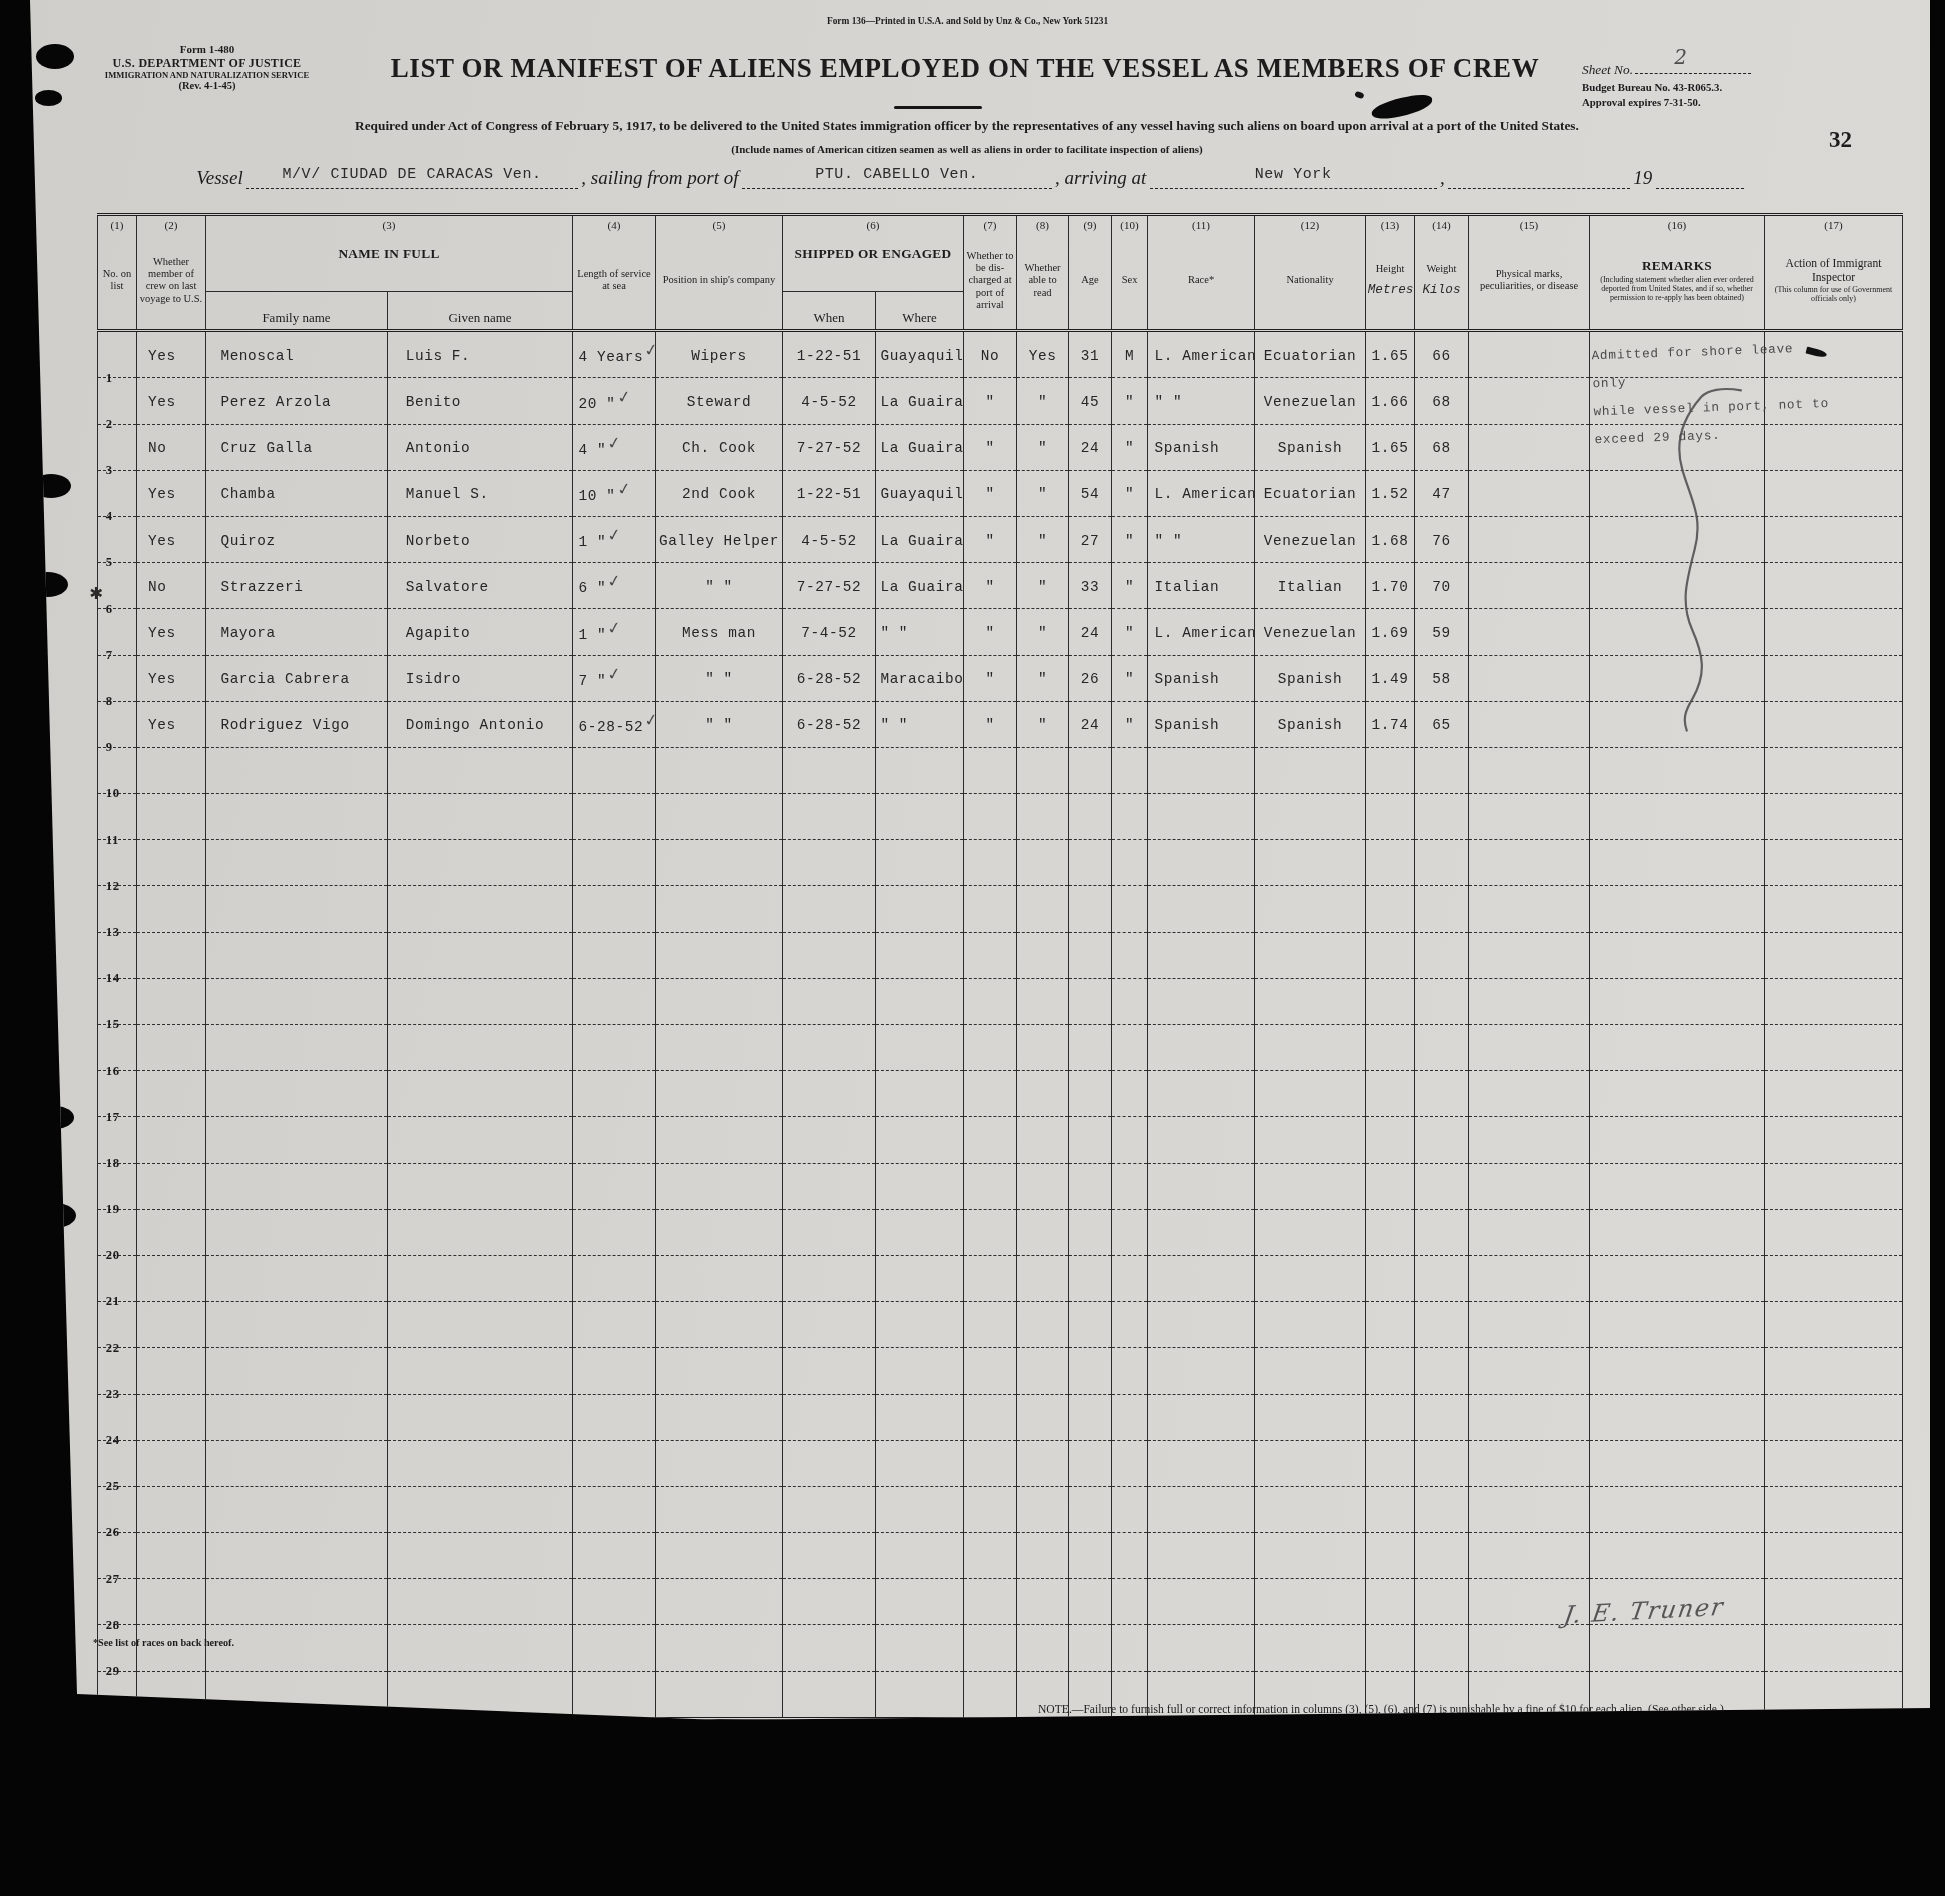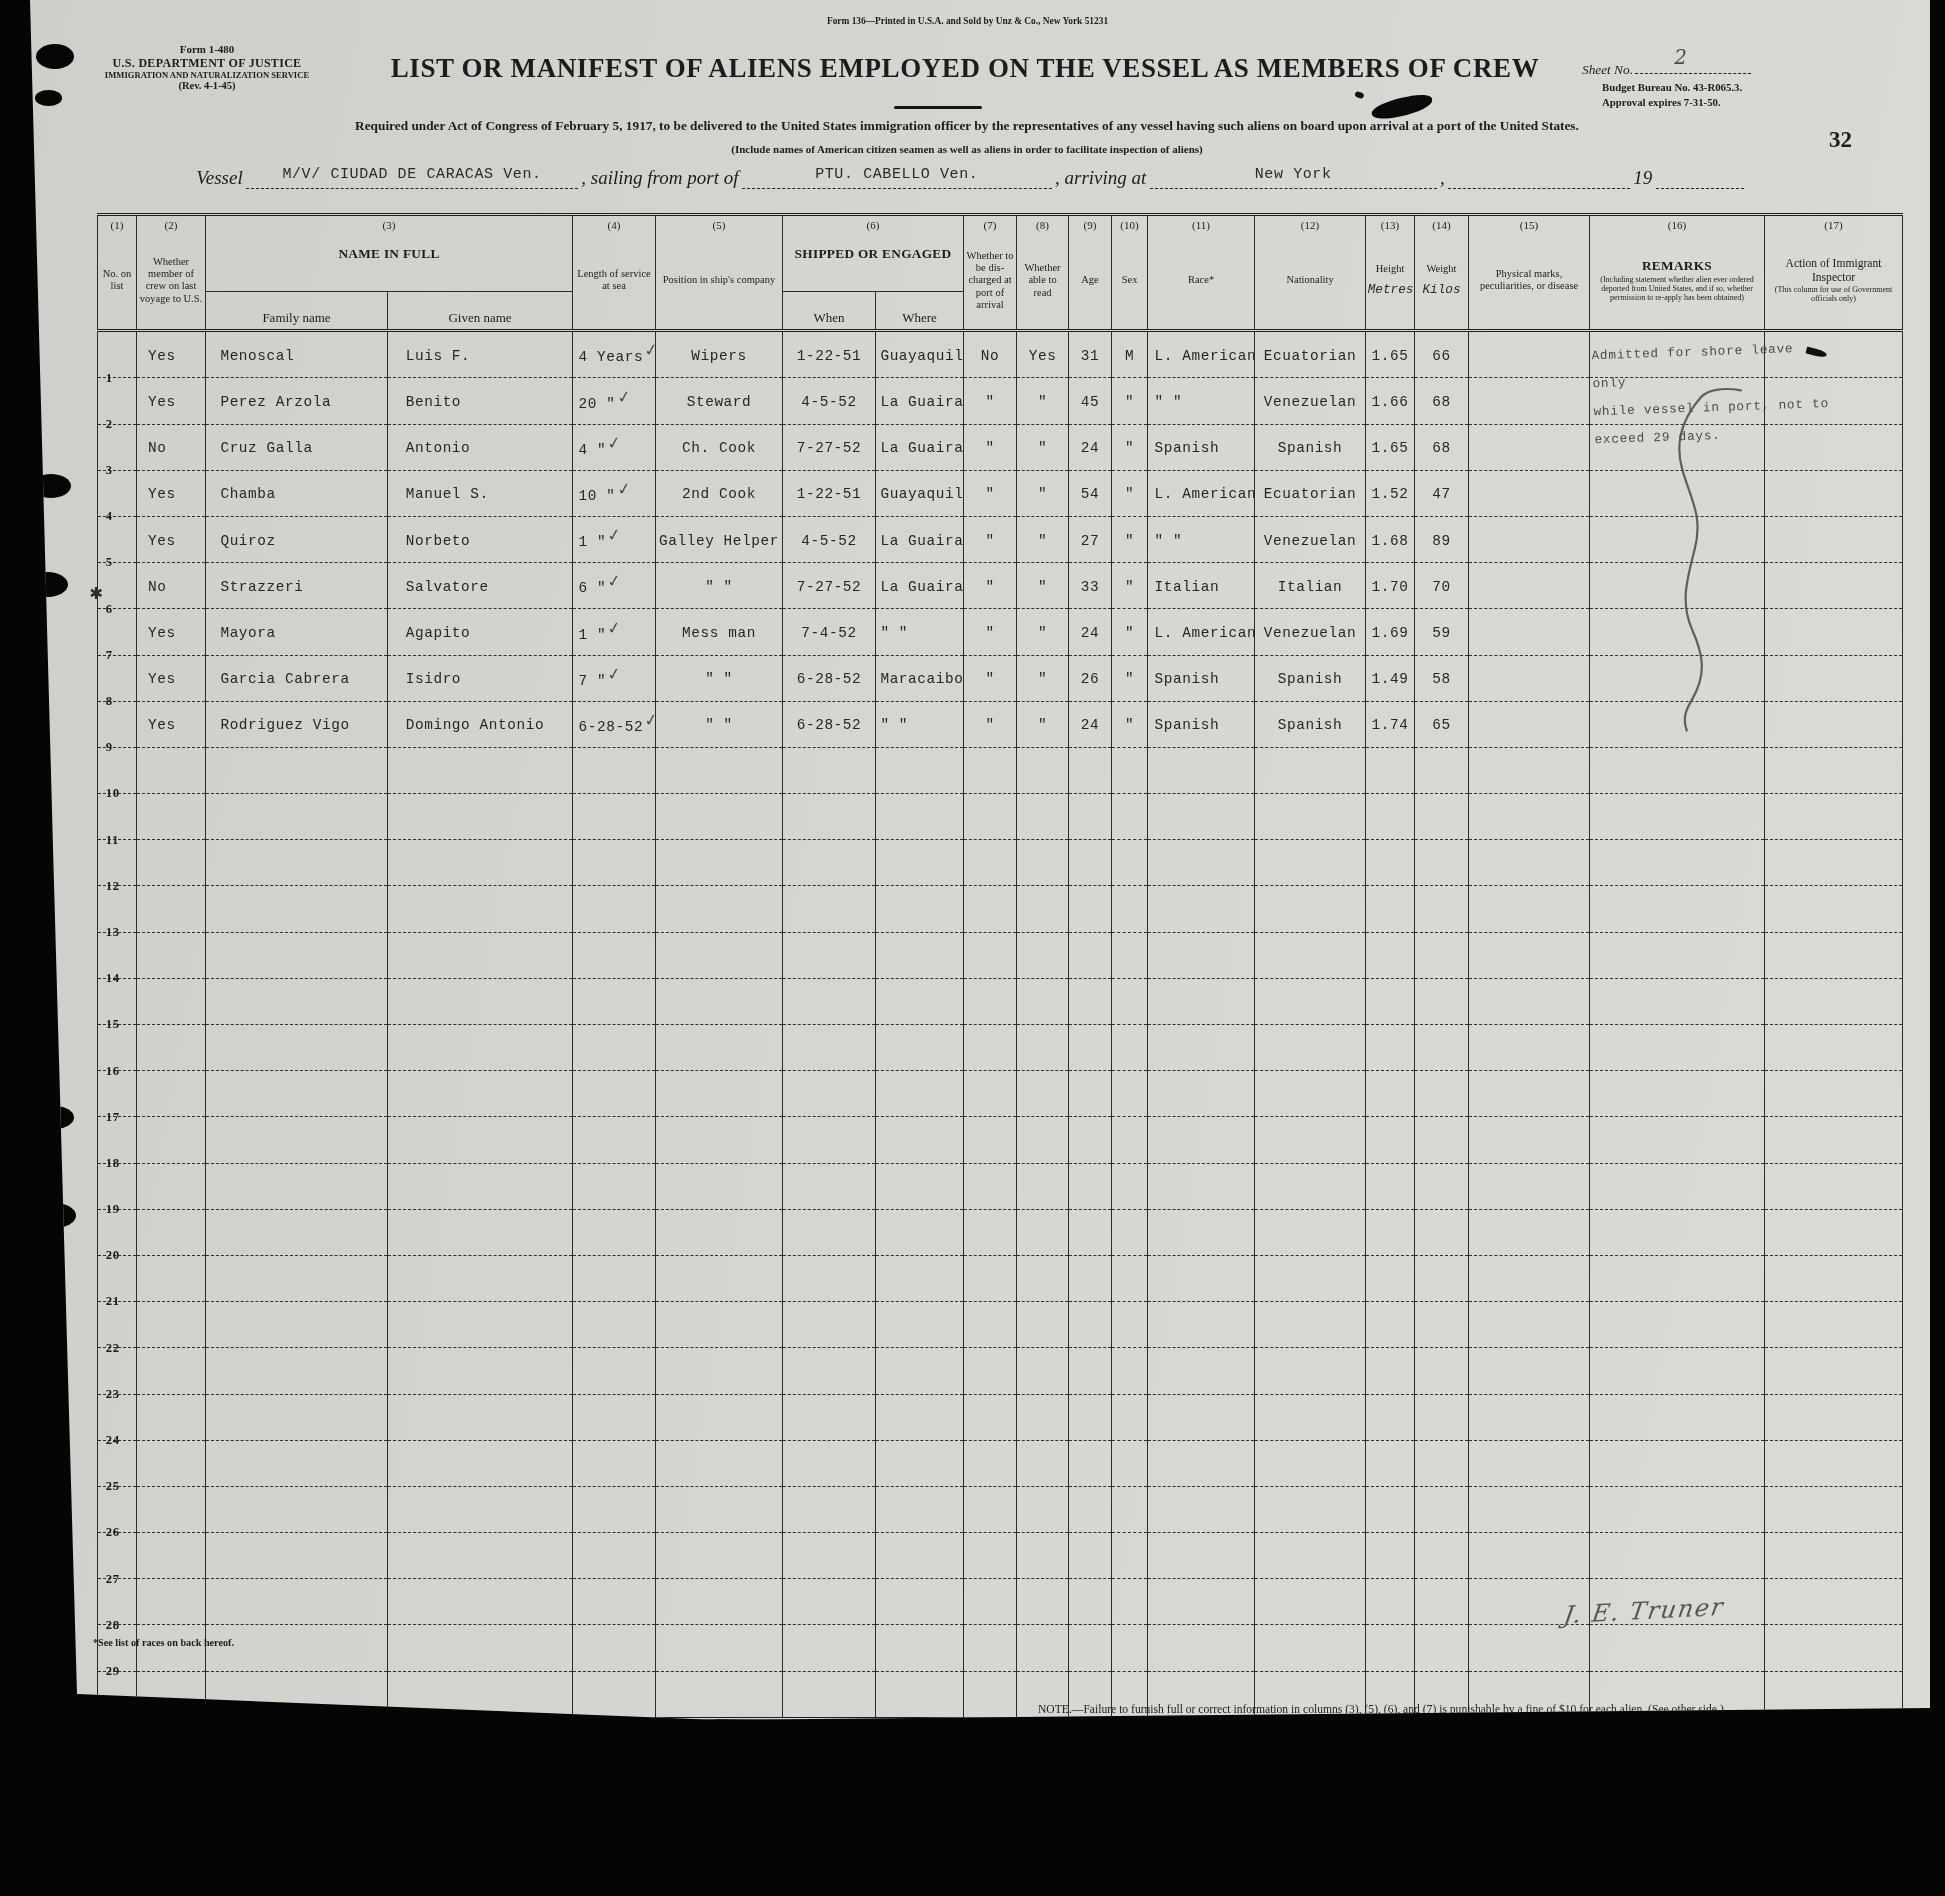"Budget Bureau No. 43-R065.3." .sheetblk .bb { margin-left: 20px -> none }
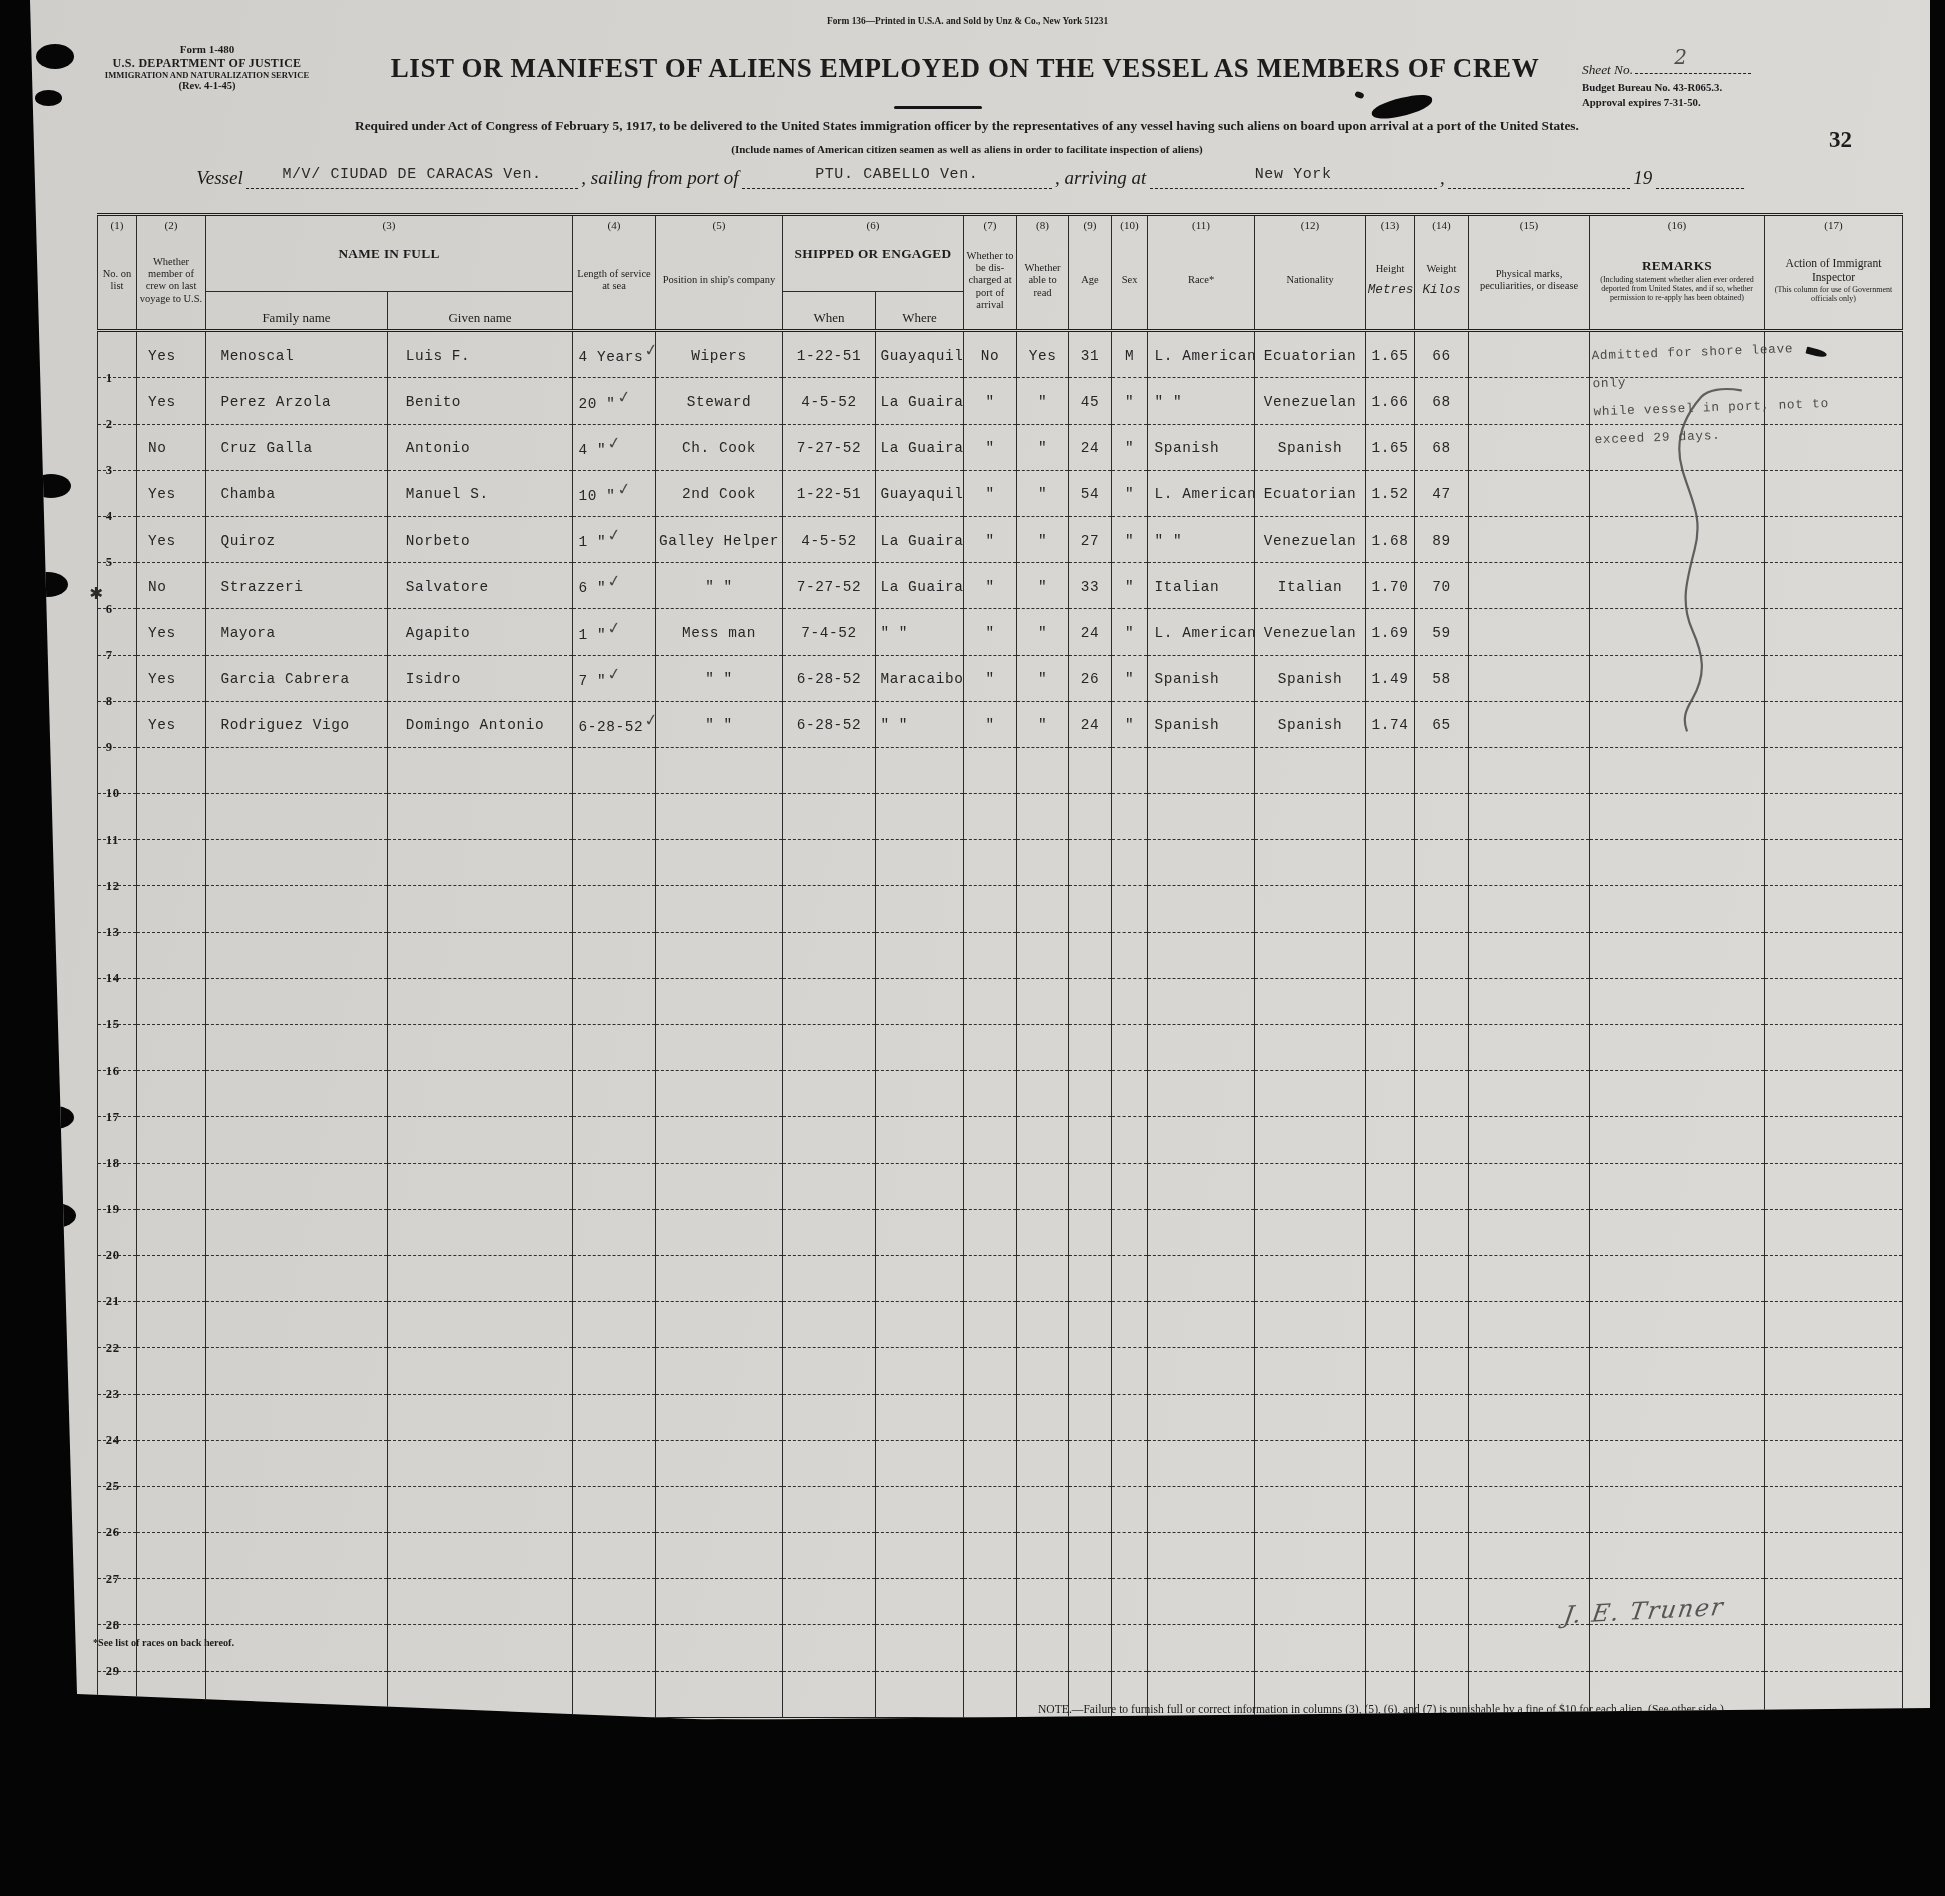"89" td.c-ctr { text: 89 -> 76 }
